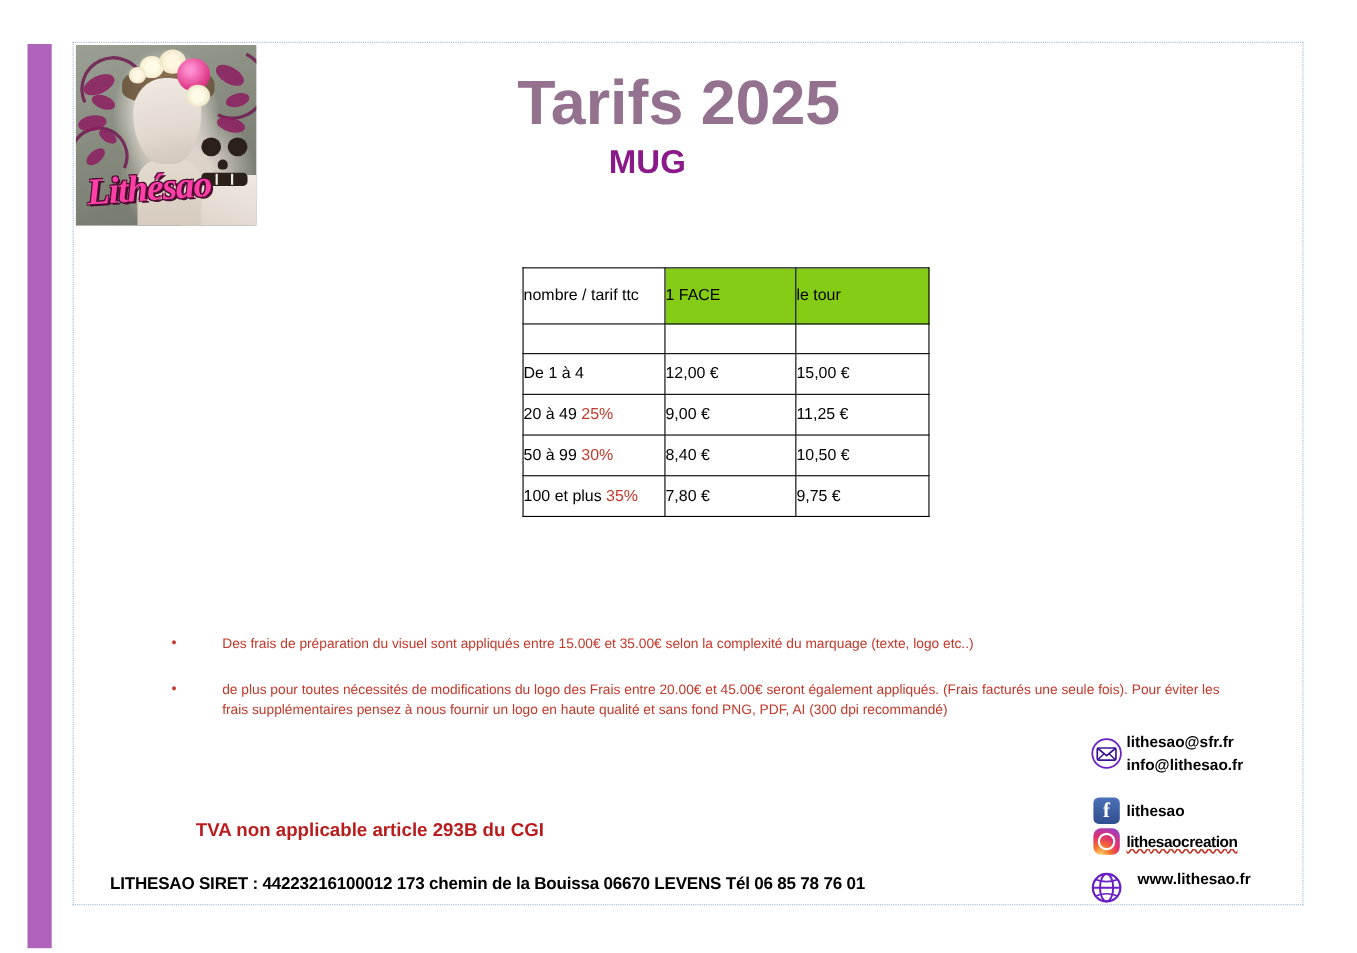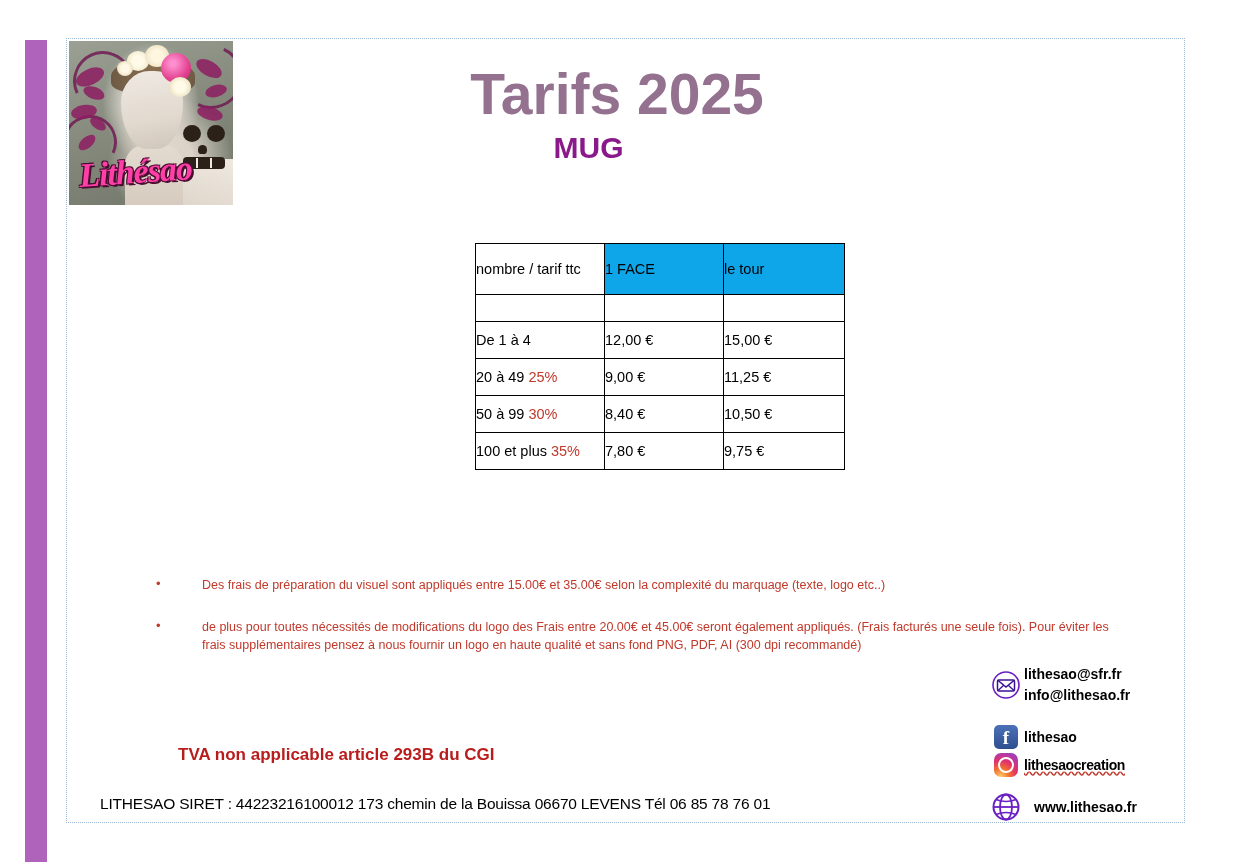"1 FACE" .hdr-fill { background: #0ea5e9 -> #84cc16 }
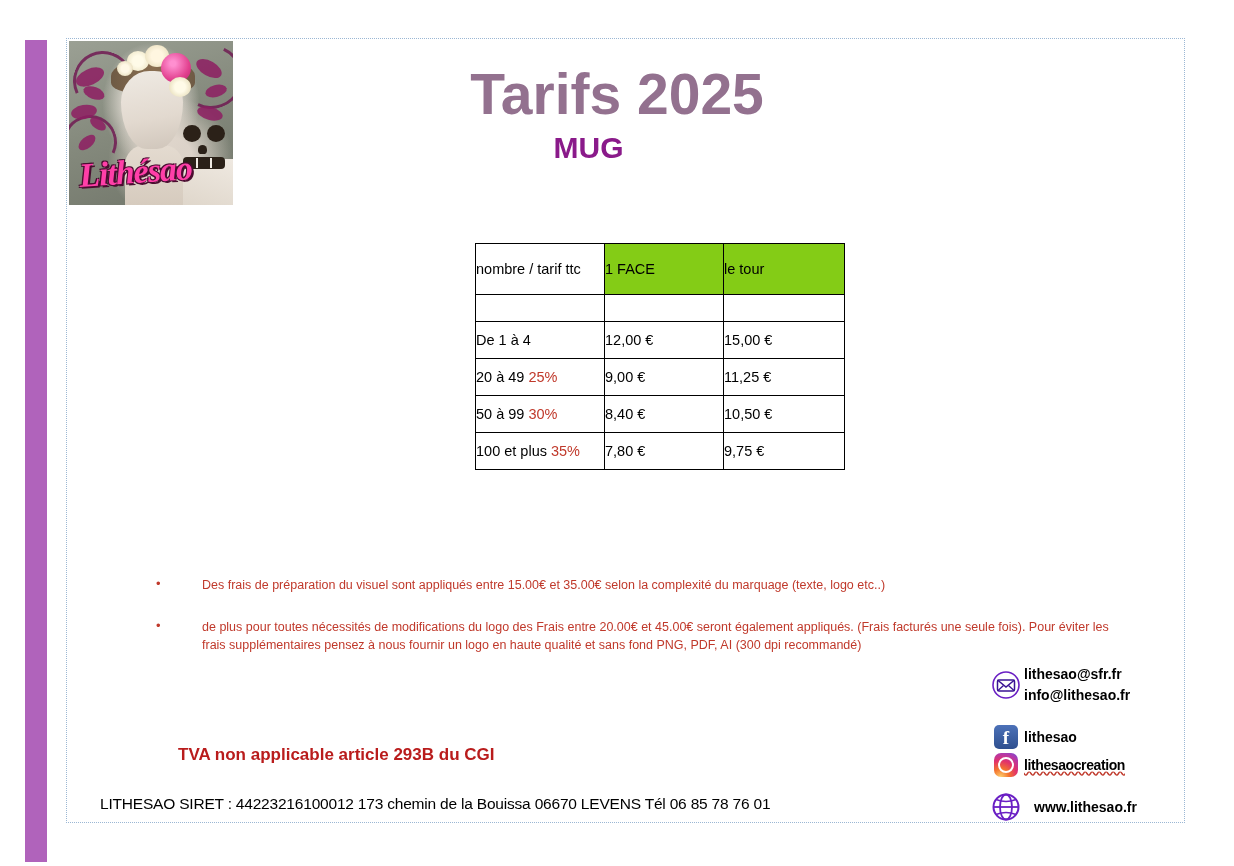"lithesao@sfr.fr" .contact-group { align-items: center -> none }
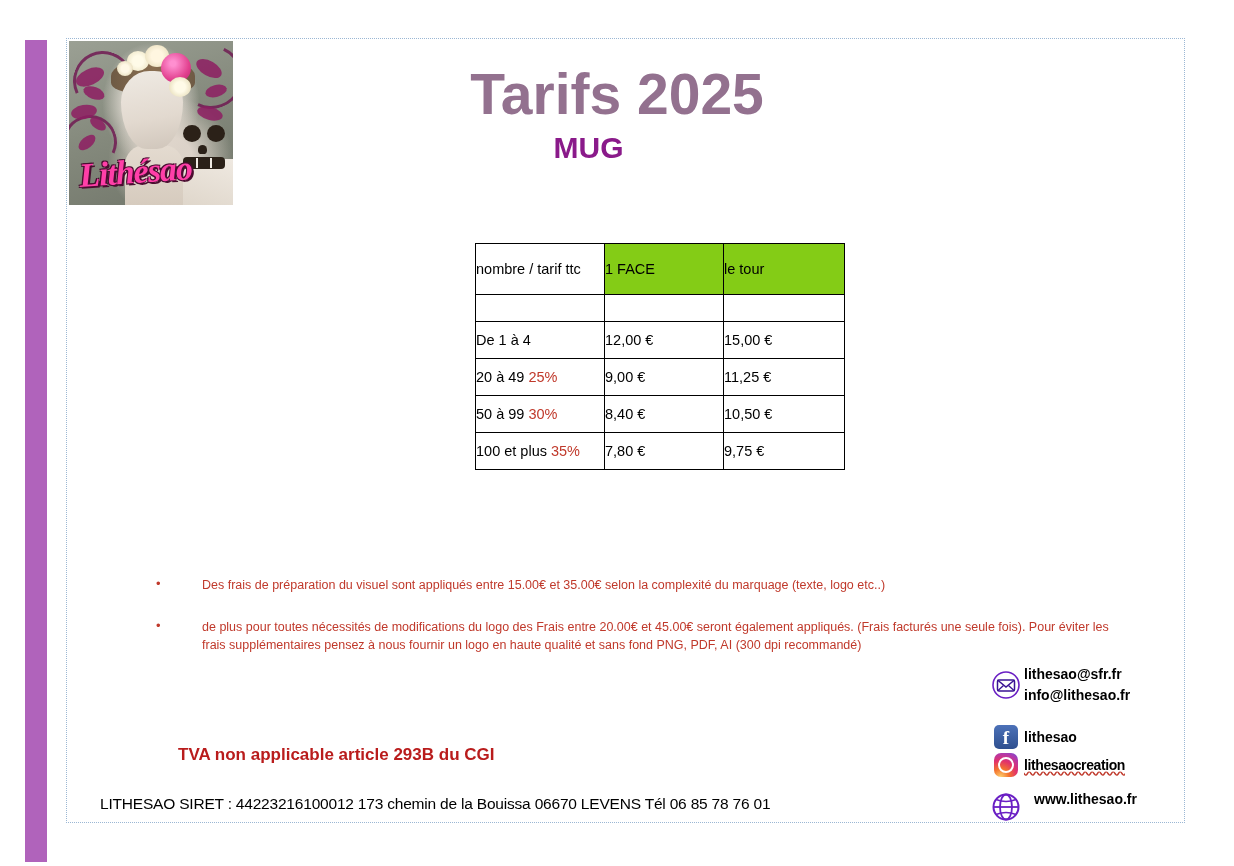"LITHESAO SIRET : 44223216100012 173" .siret-line { font-weight: normal -> bold }
